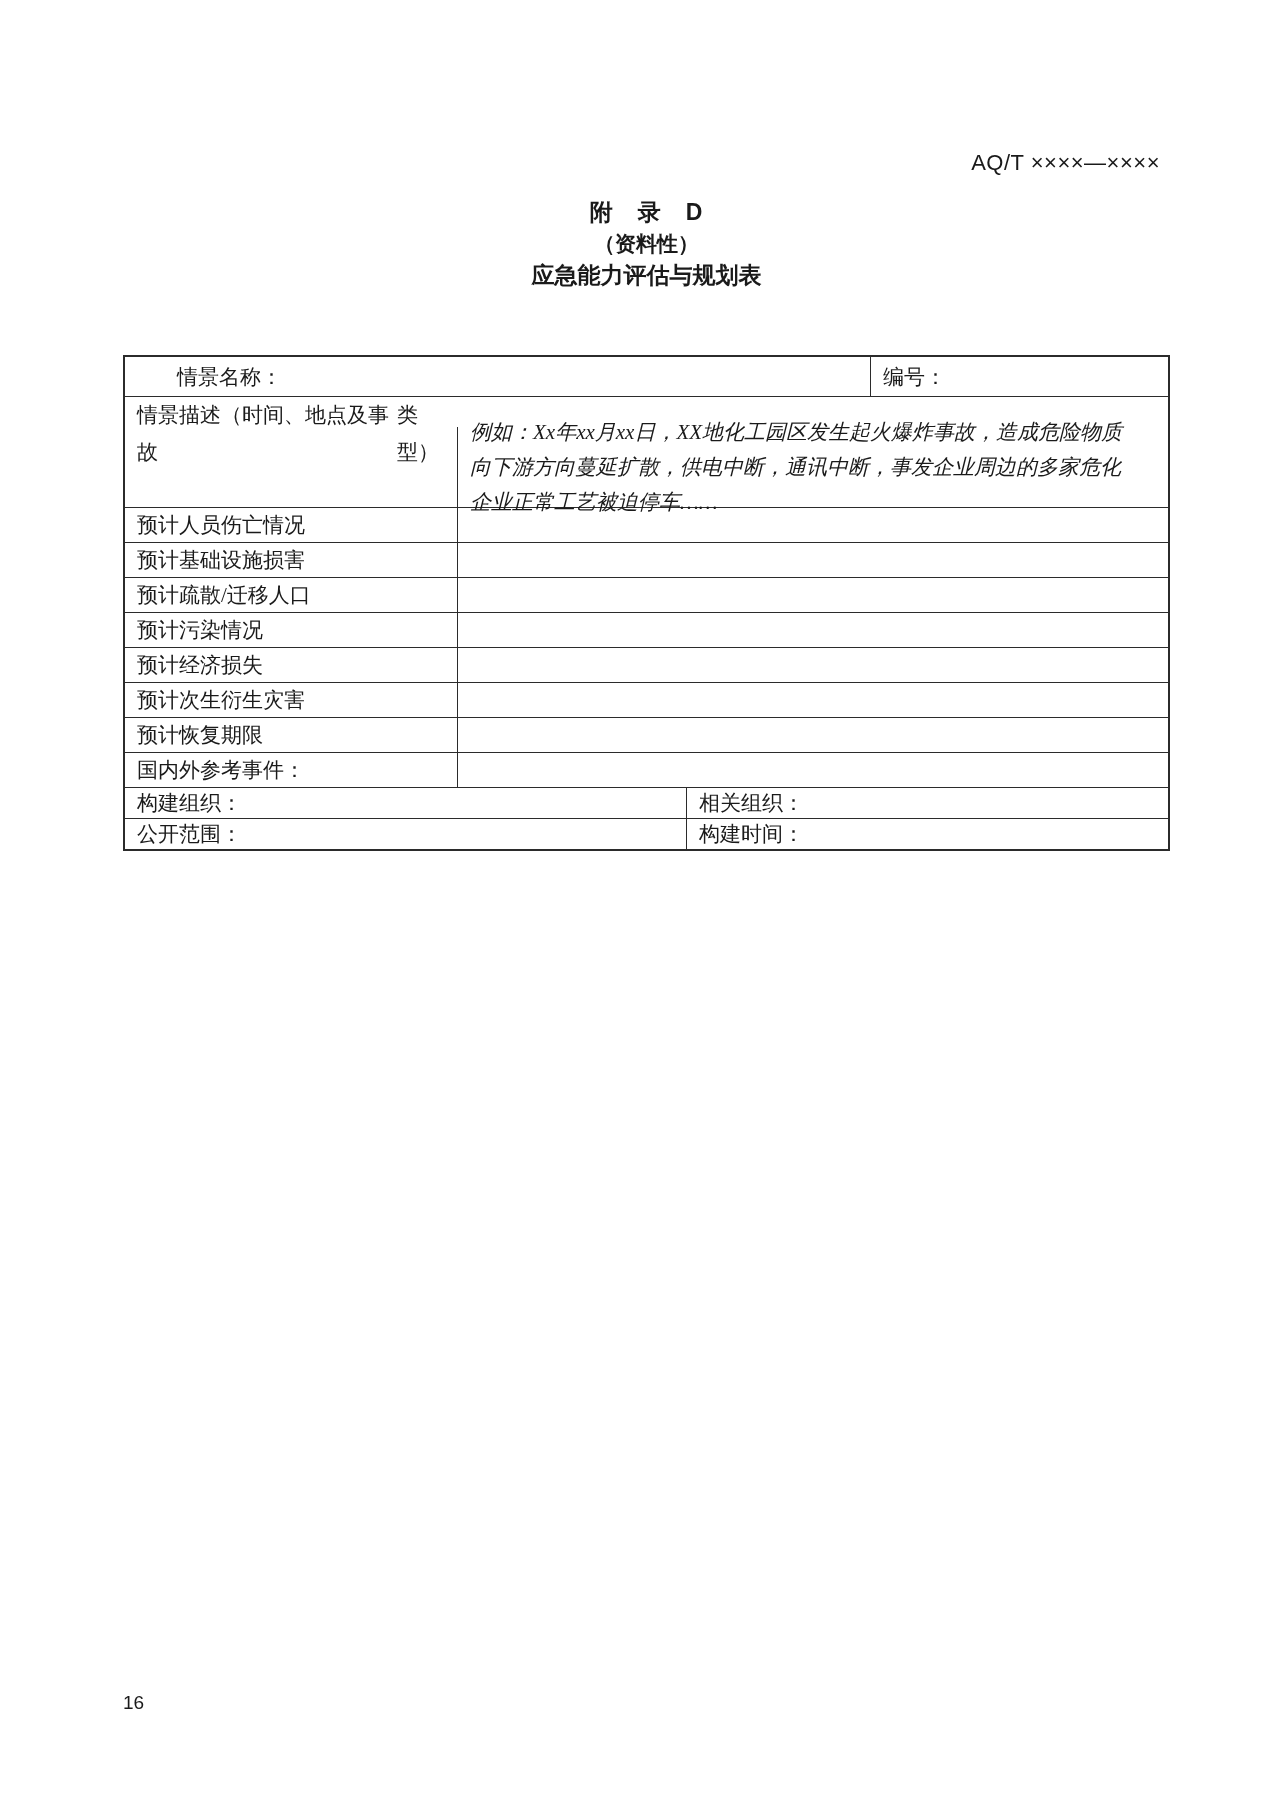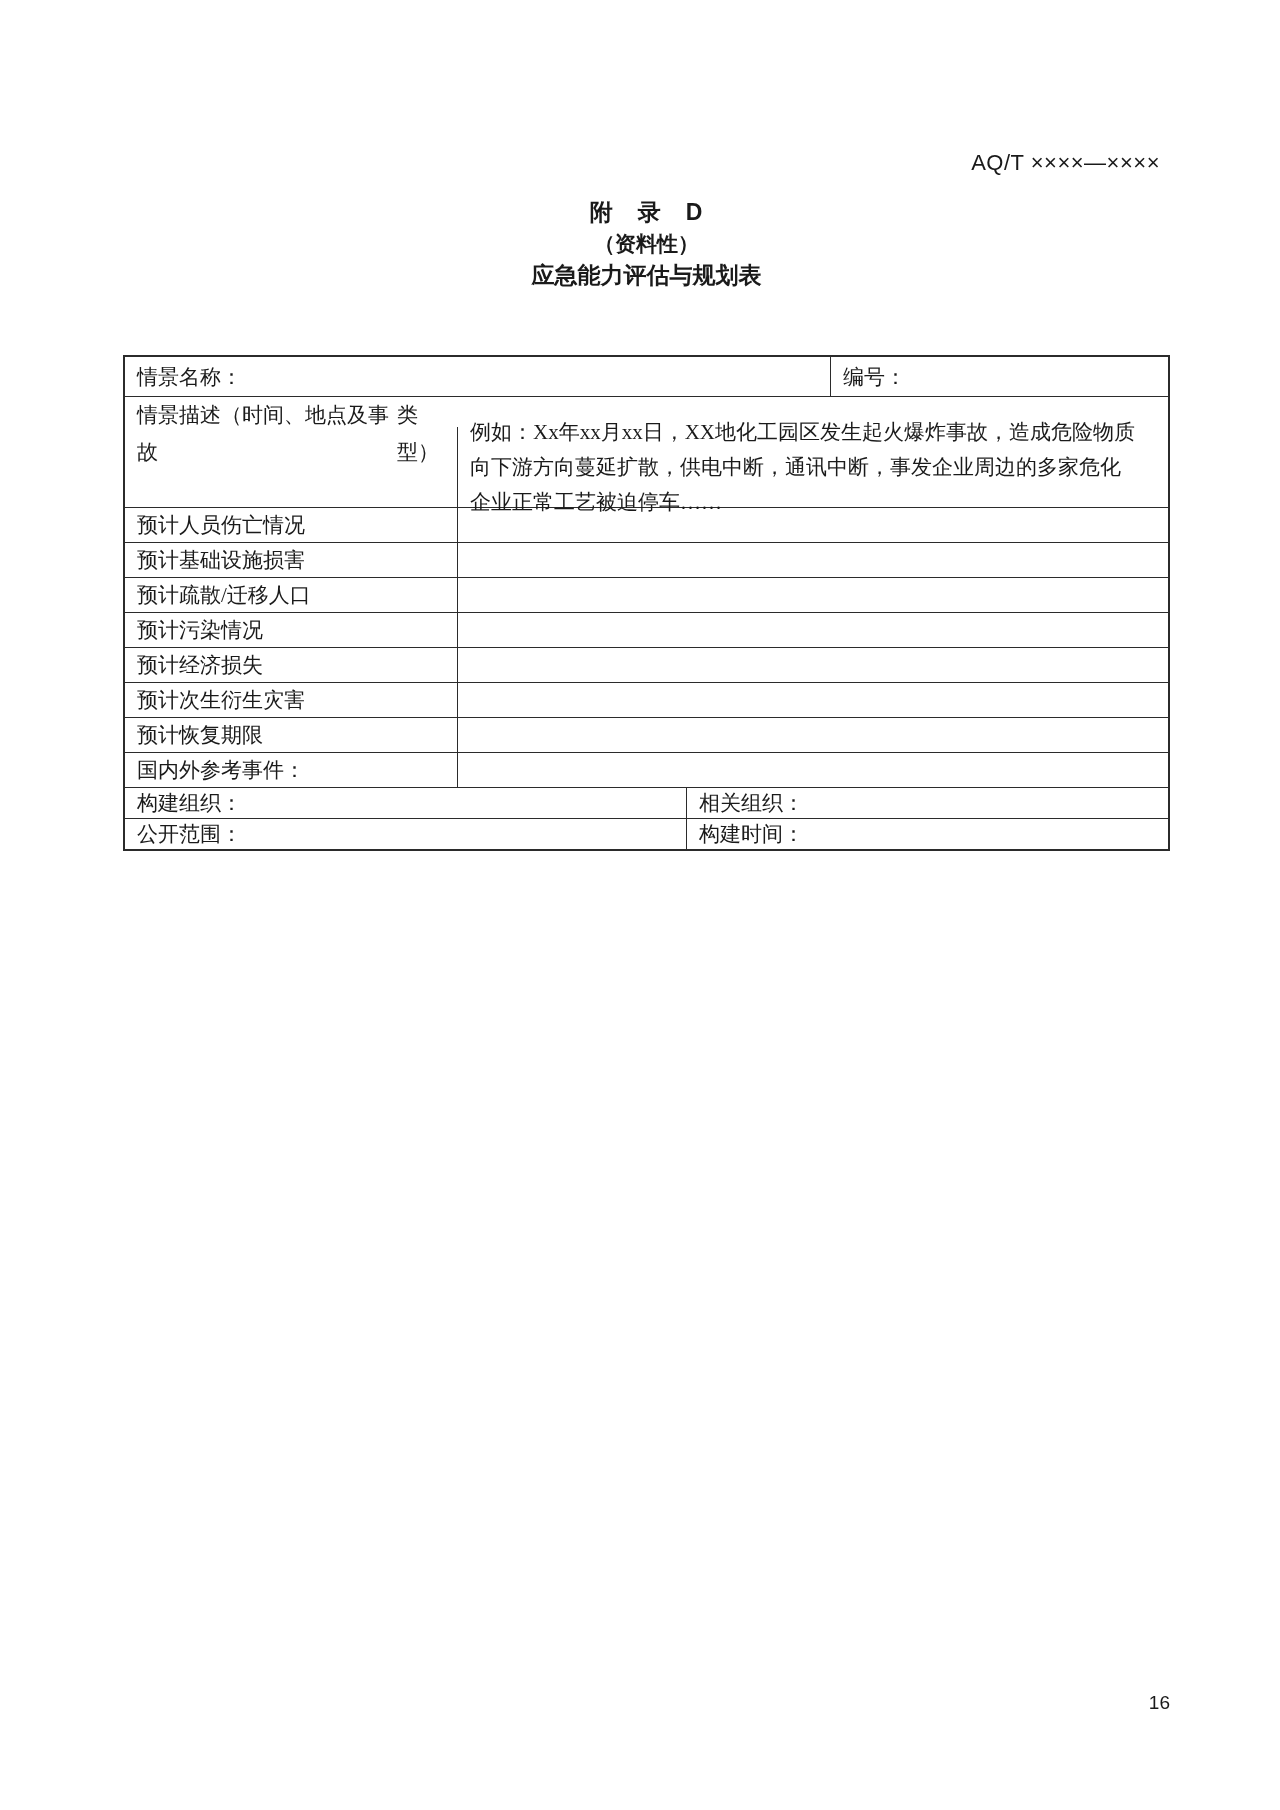"情景名称：" .r-head .c-left { margin-left: none -> 40px }
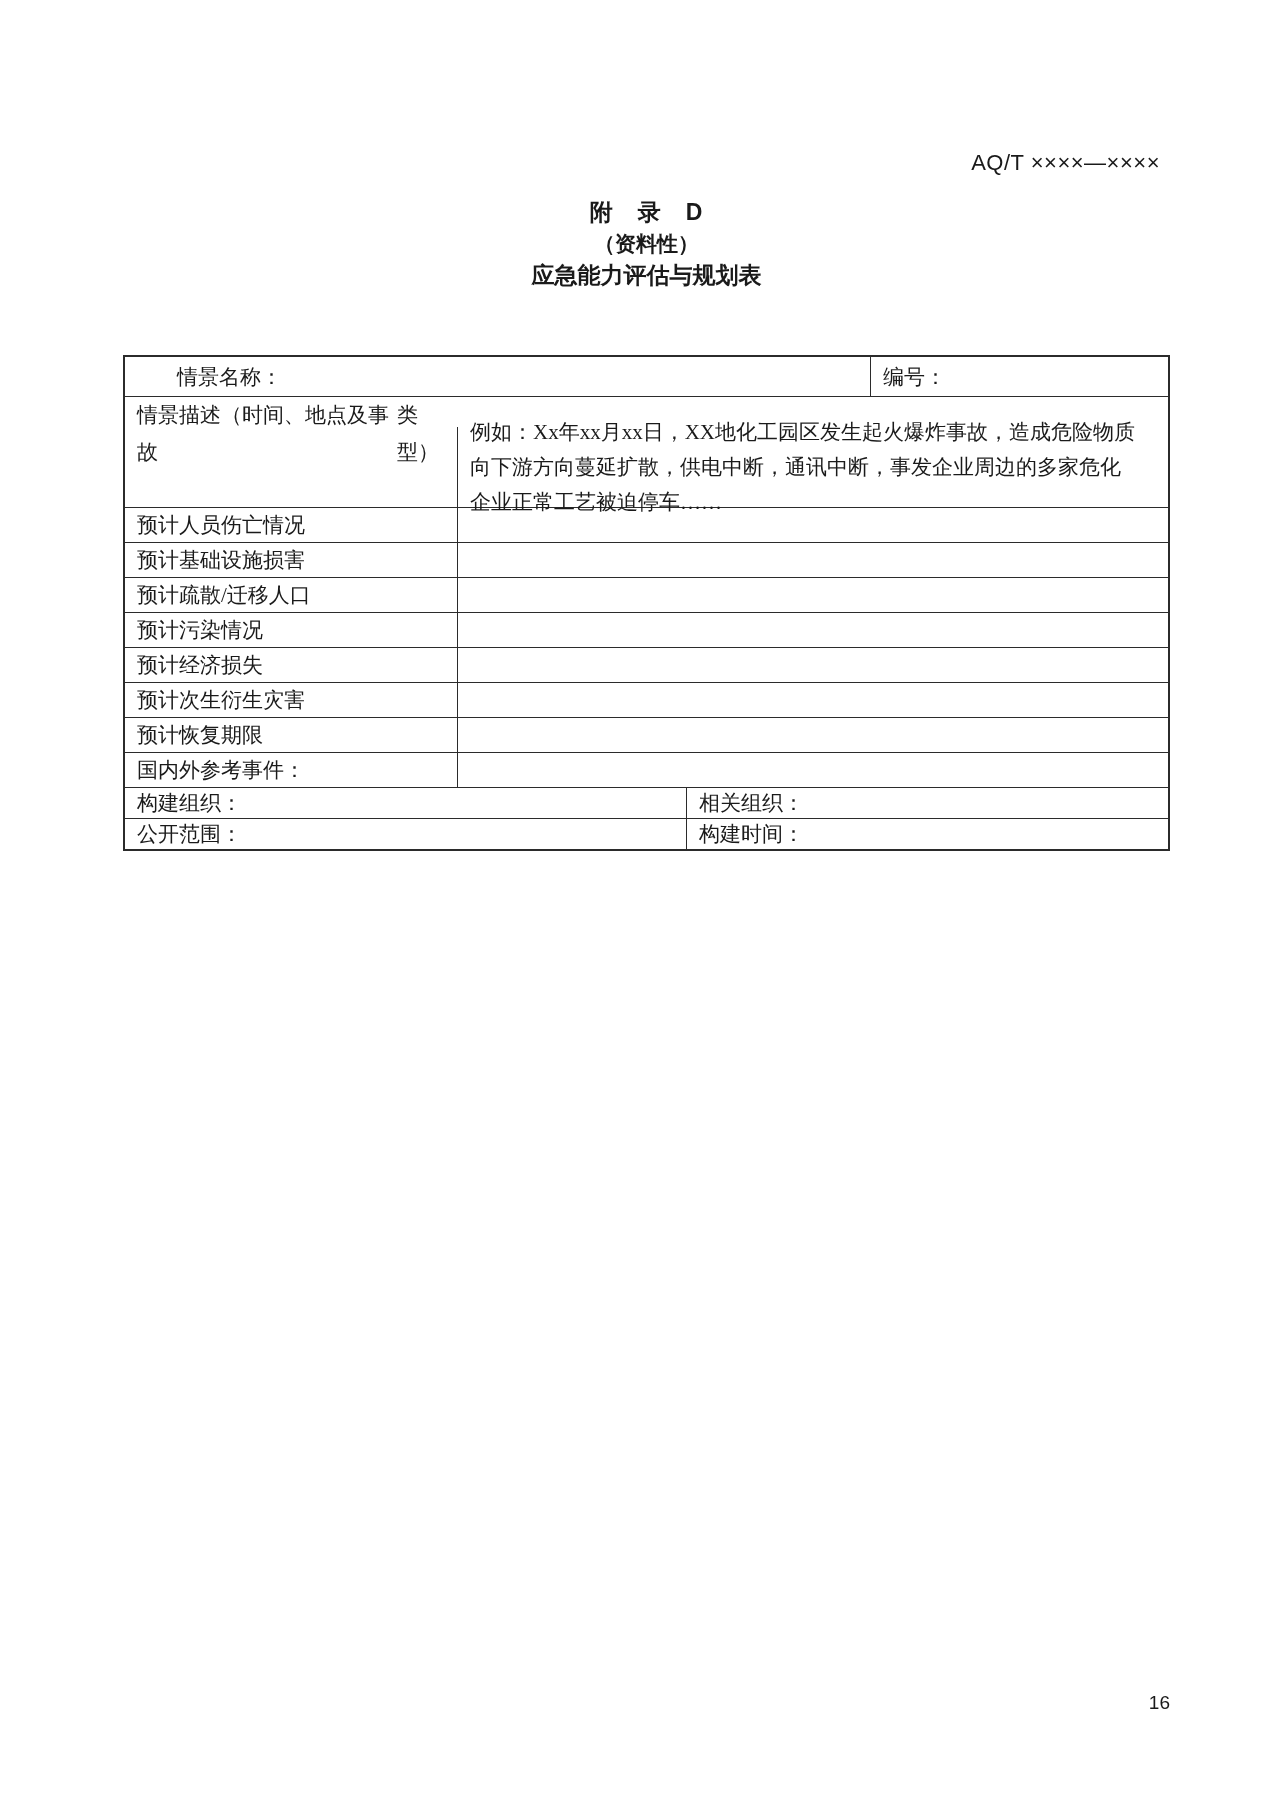"例如：Xx年xx月xx日，XX地化工园区发生起火爆炸事故，造成危险物质" .r-desc .col-value { font-style: none -> italic }
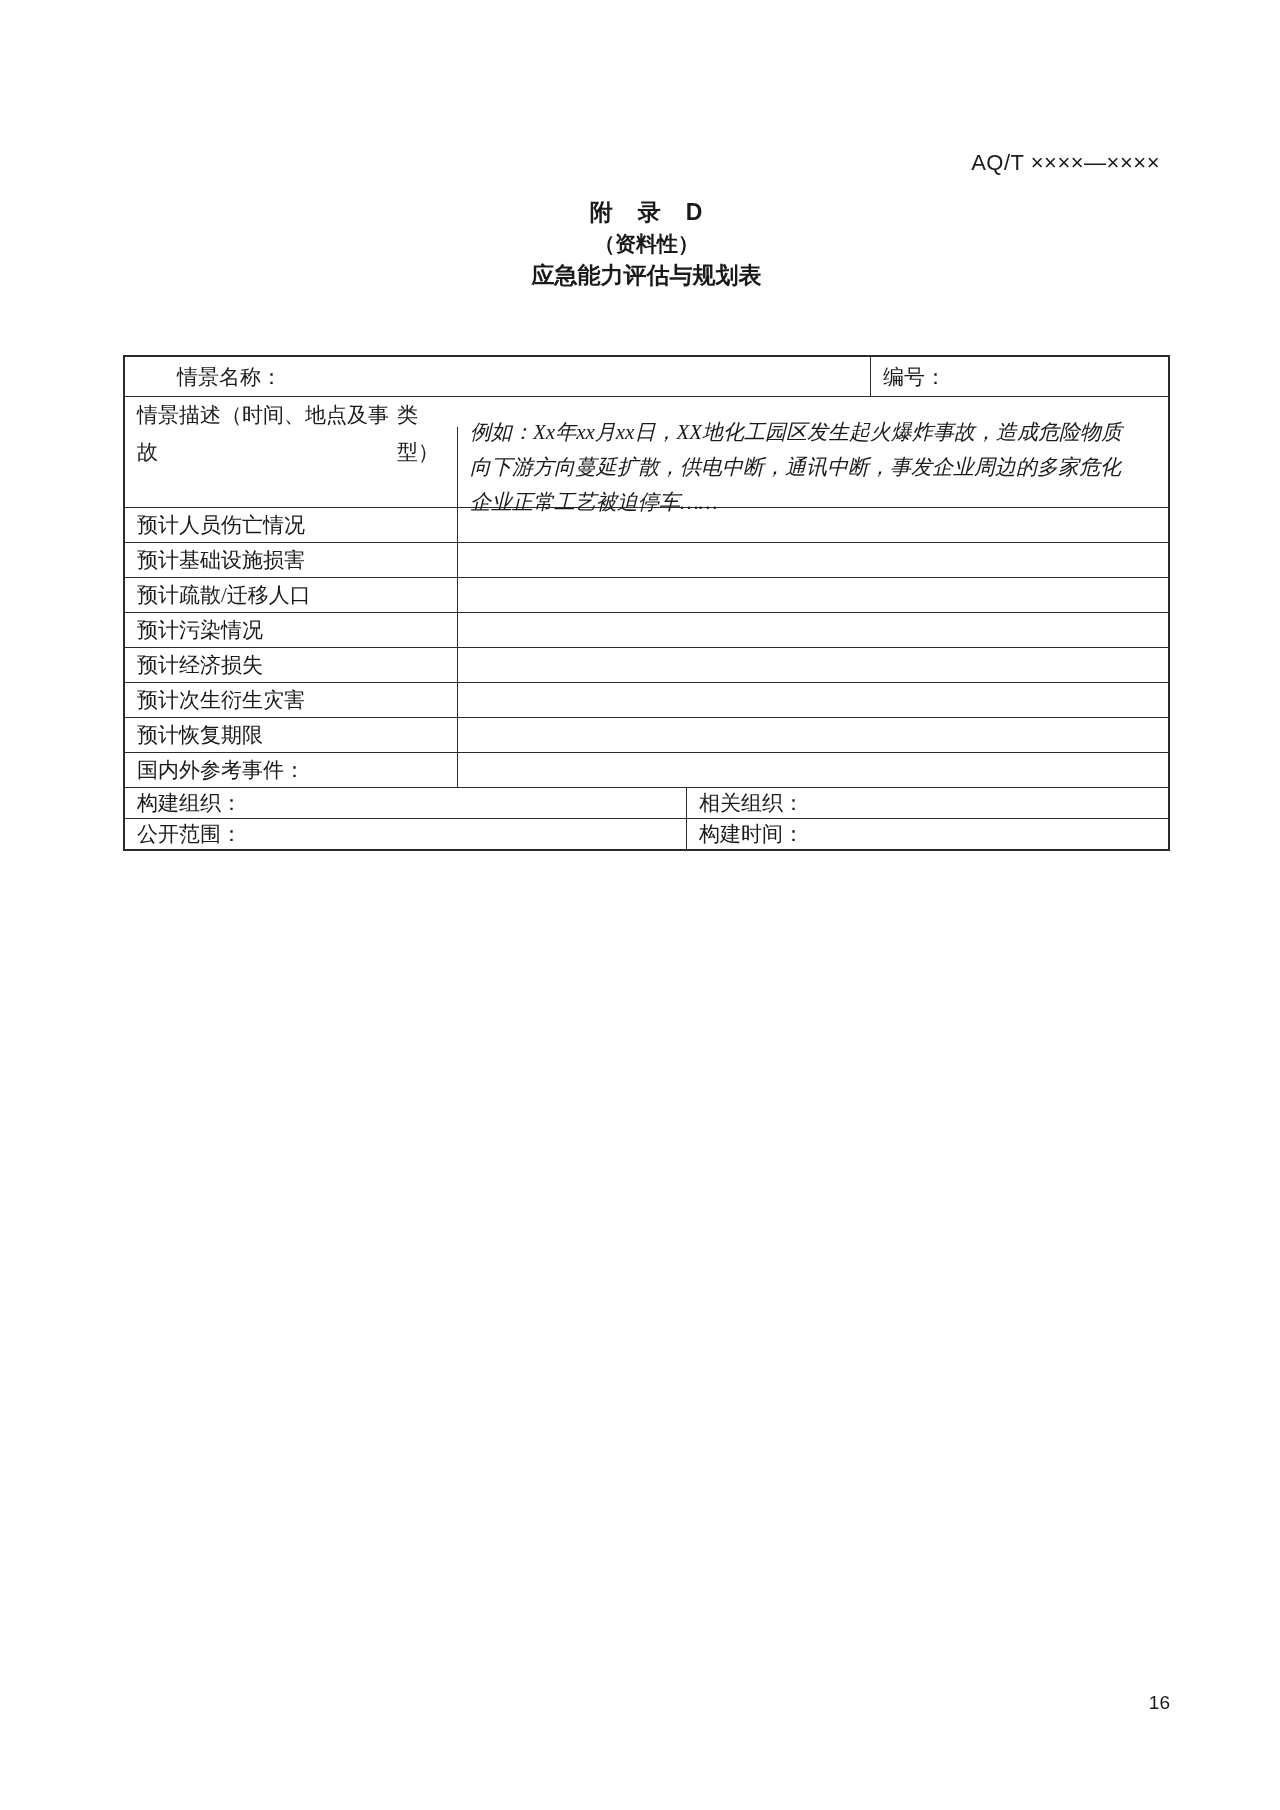"16" .page-number { text-align: right -> left }
